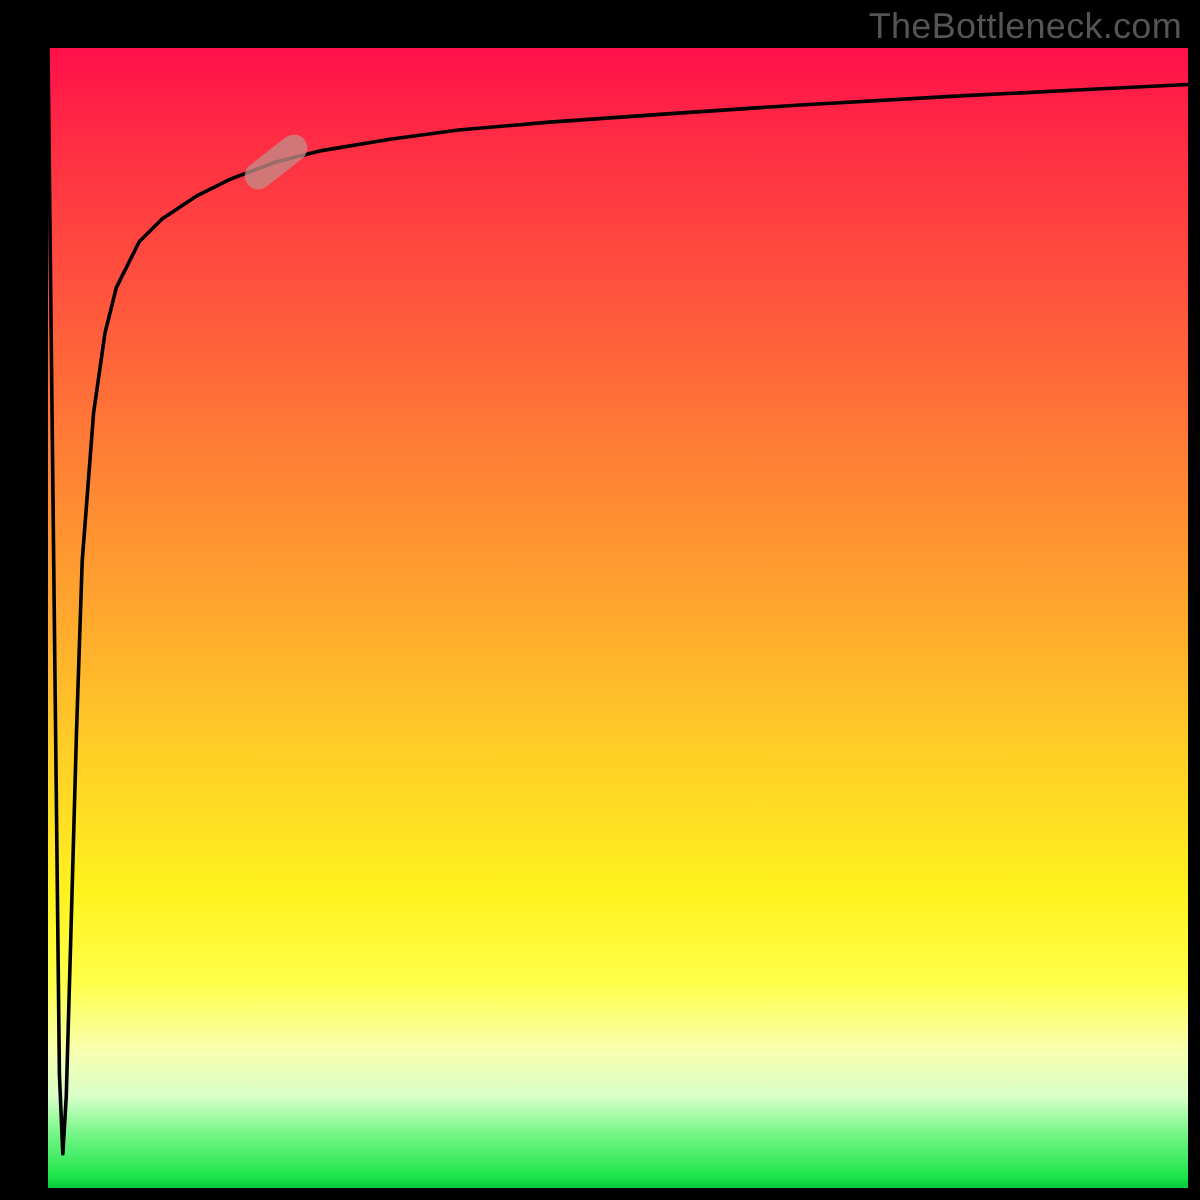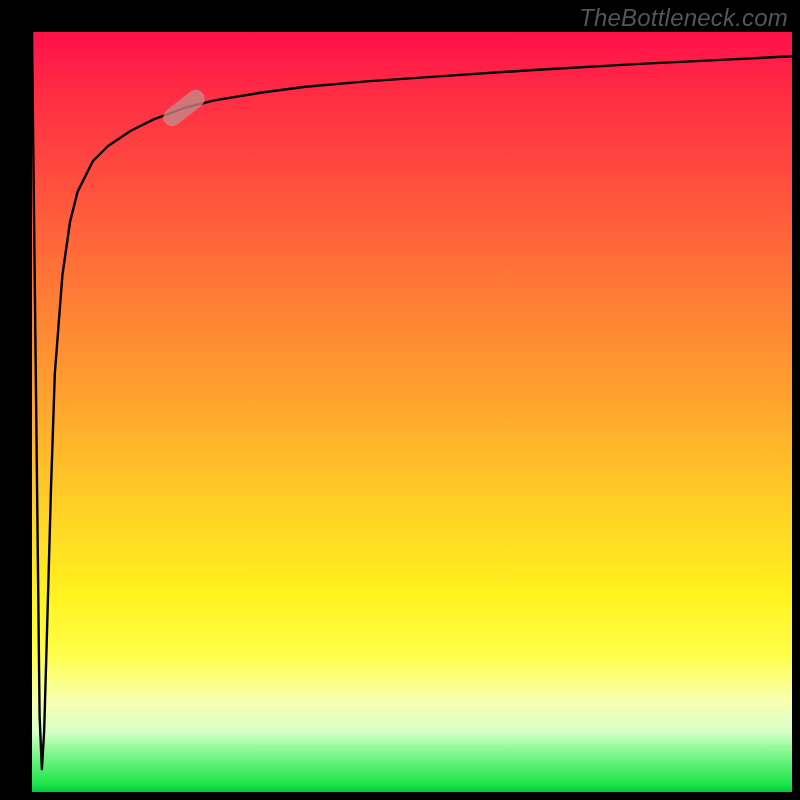"TheBottleneck.com" .frame { font-style: italic -> none }
